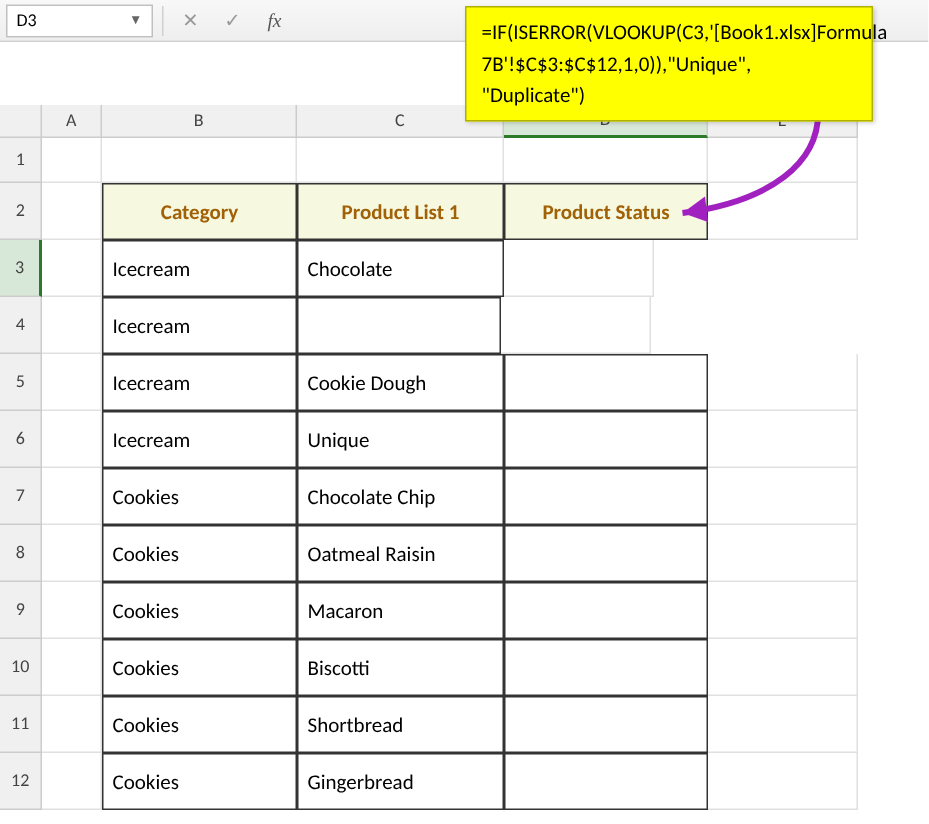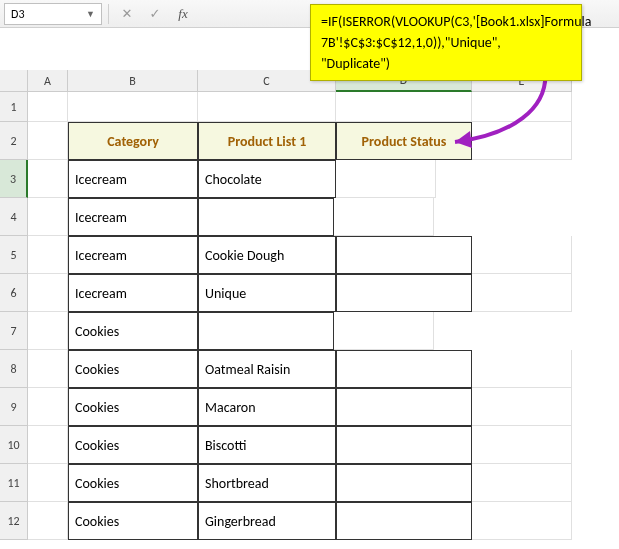"Chocolate Chip" div.cell { html: none -> <div>Chocolate Chip</div> }
